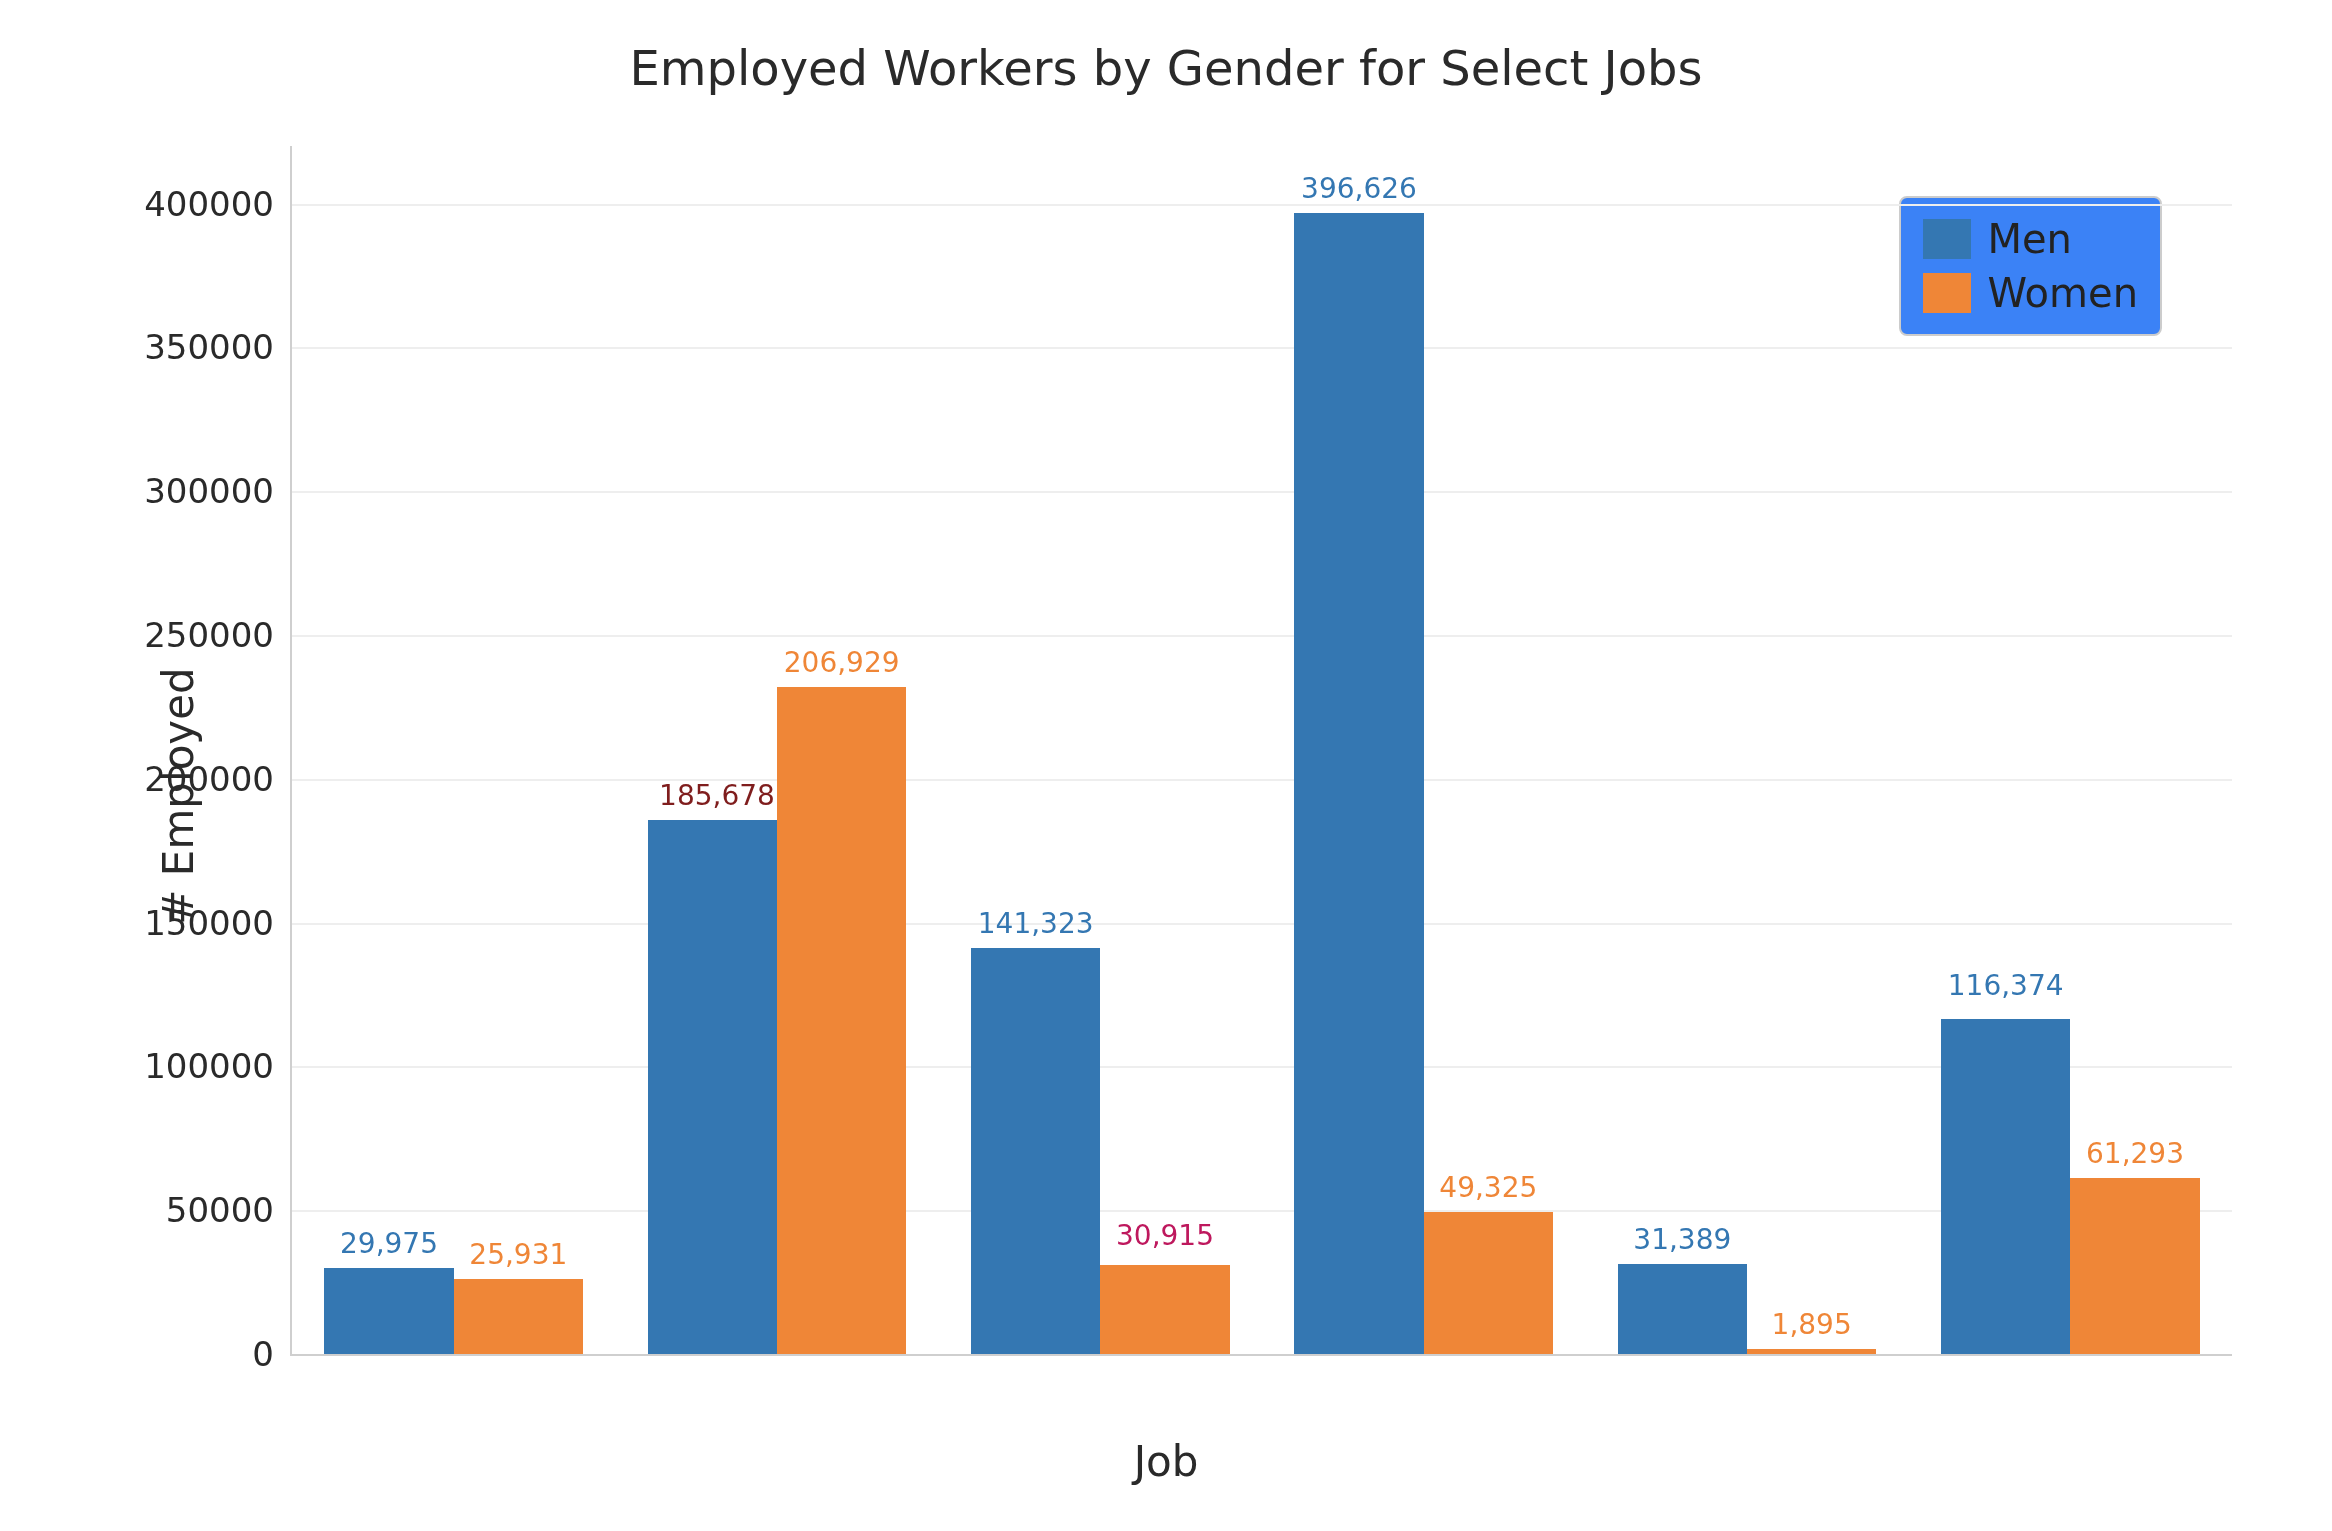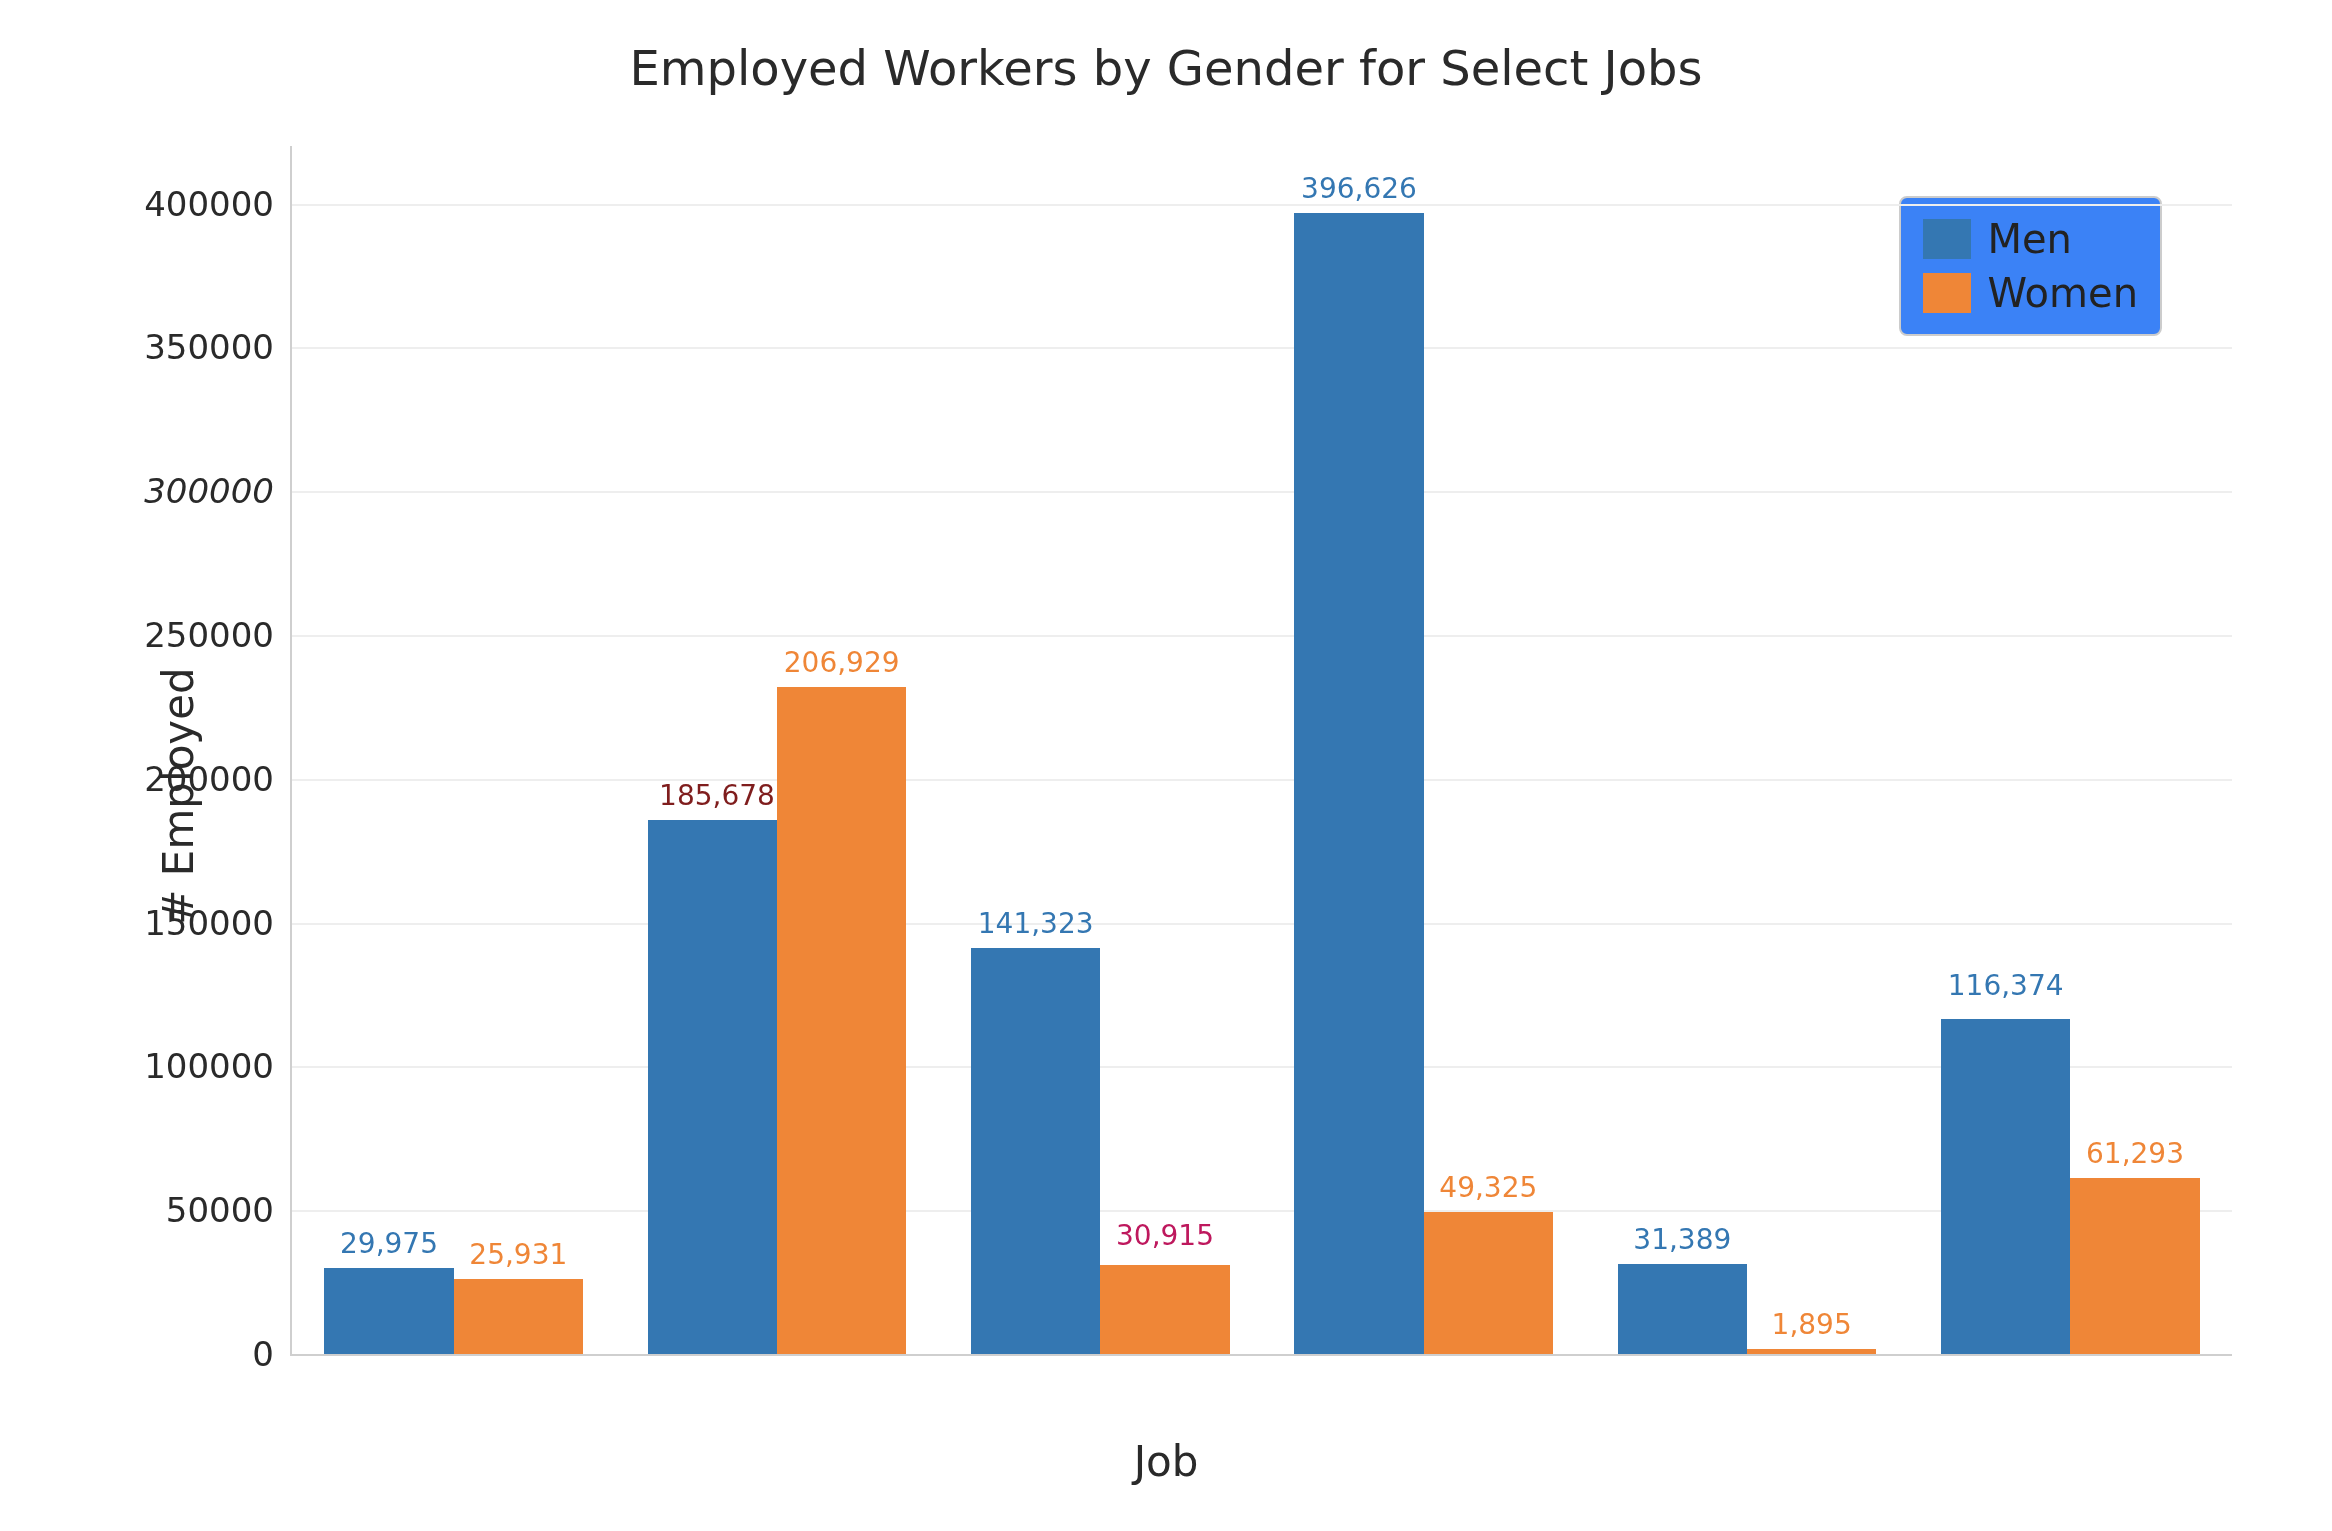"300000" div.ytick-label { font-style: italic -> none }
